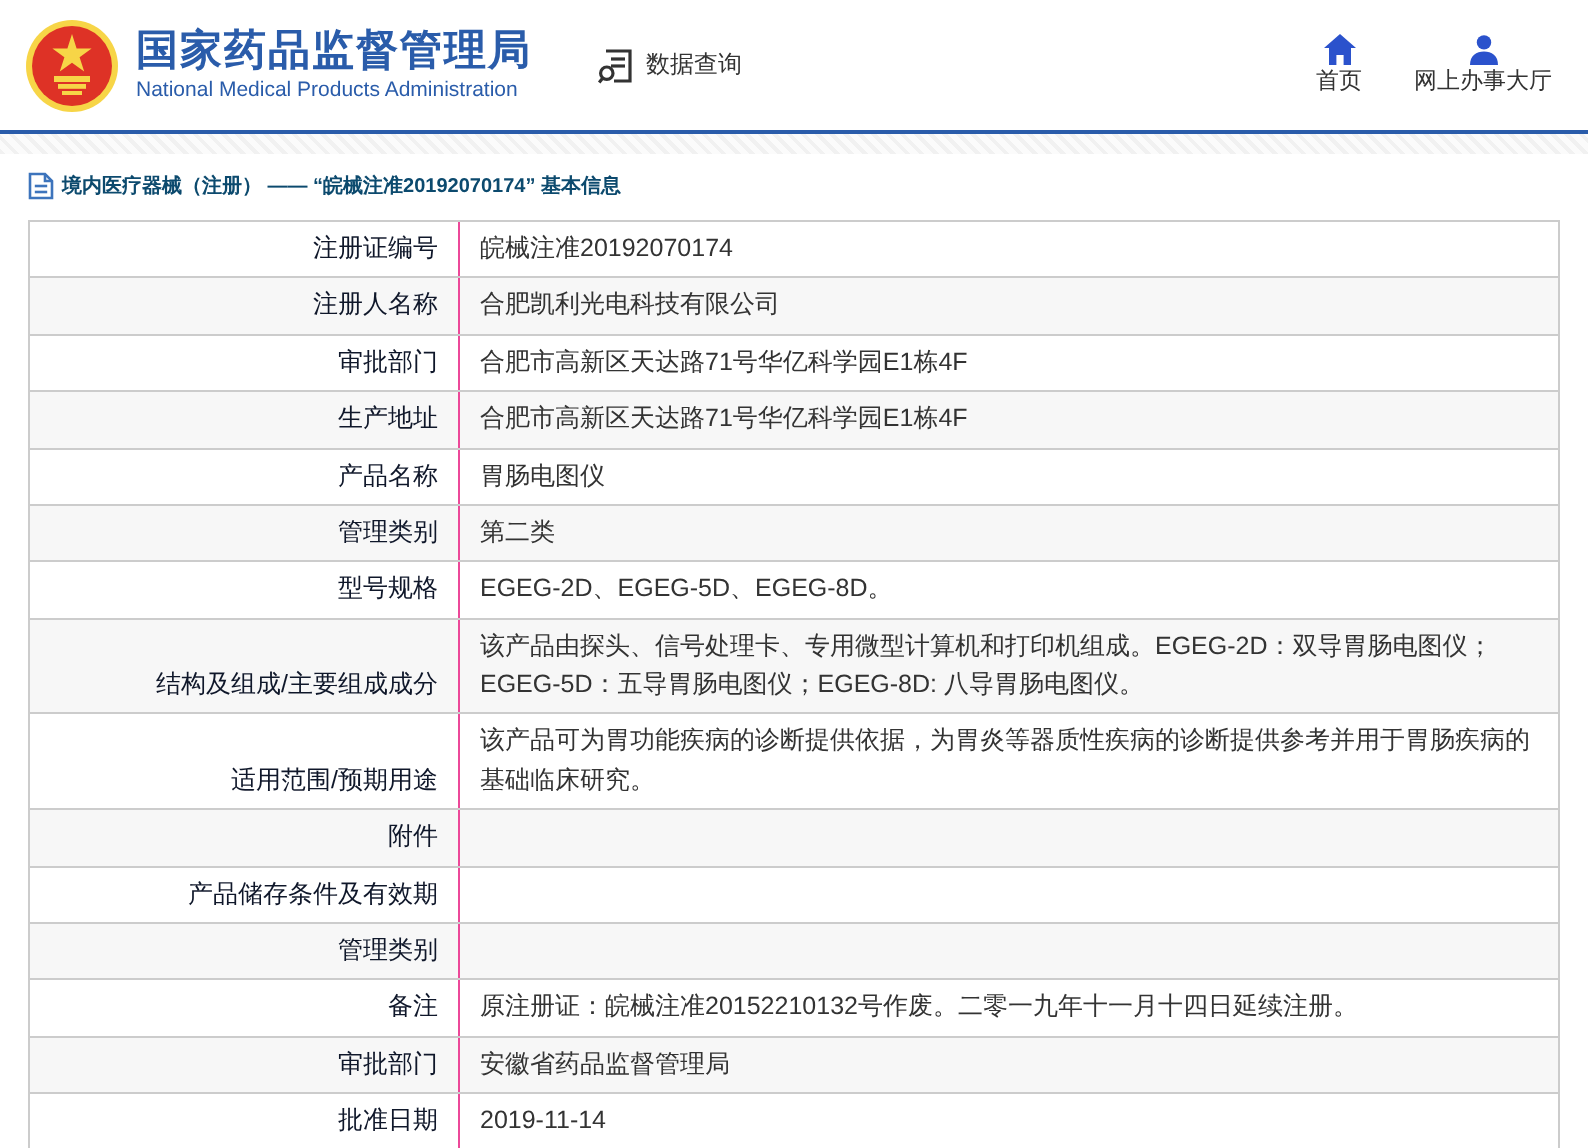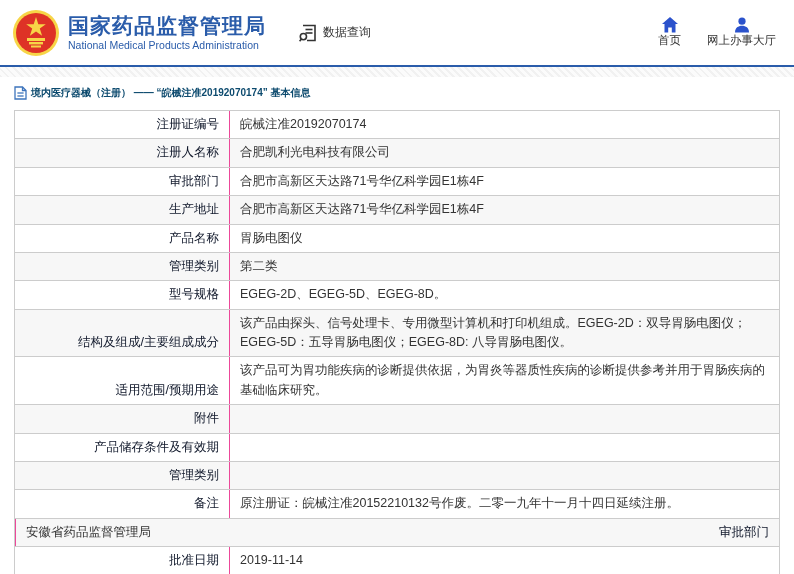"安徽省药品监督管理局" div.cell { order: before "审批部门" -> after "审批部门" }
